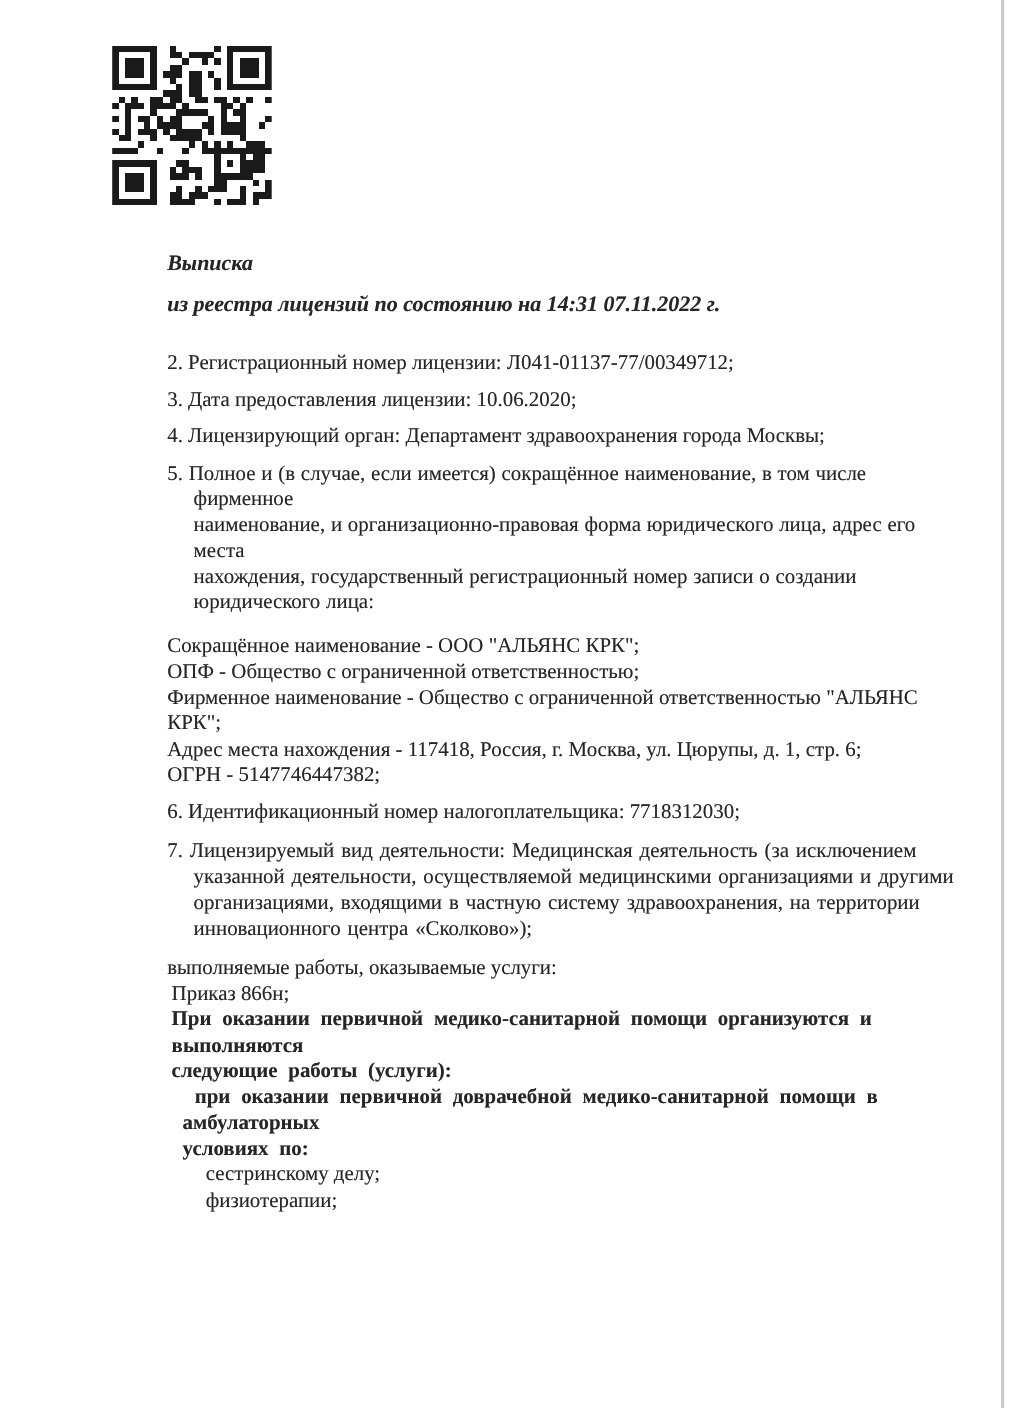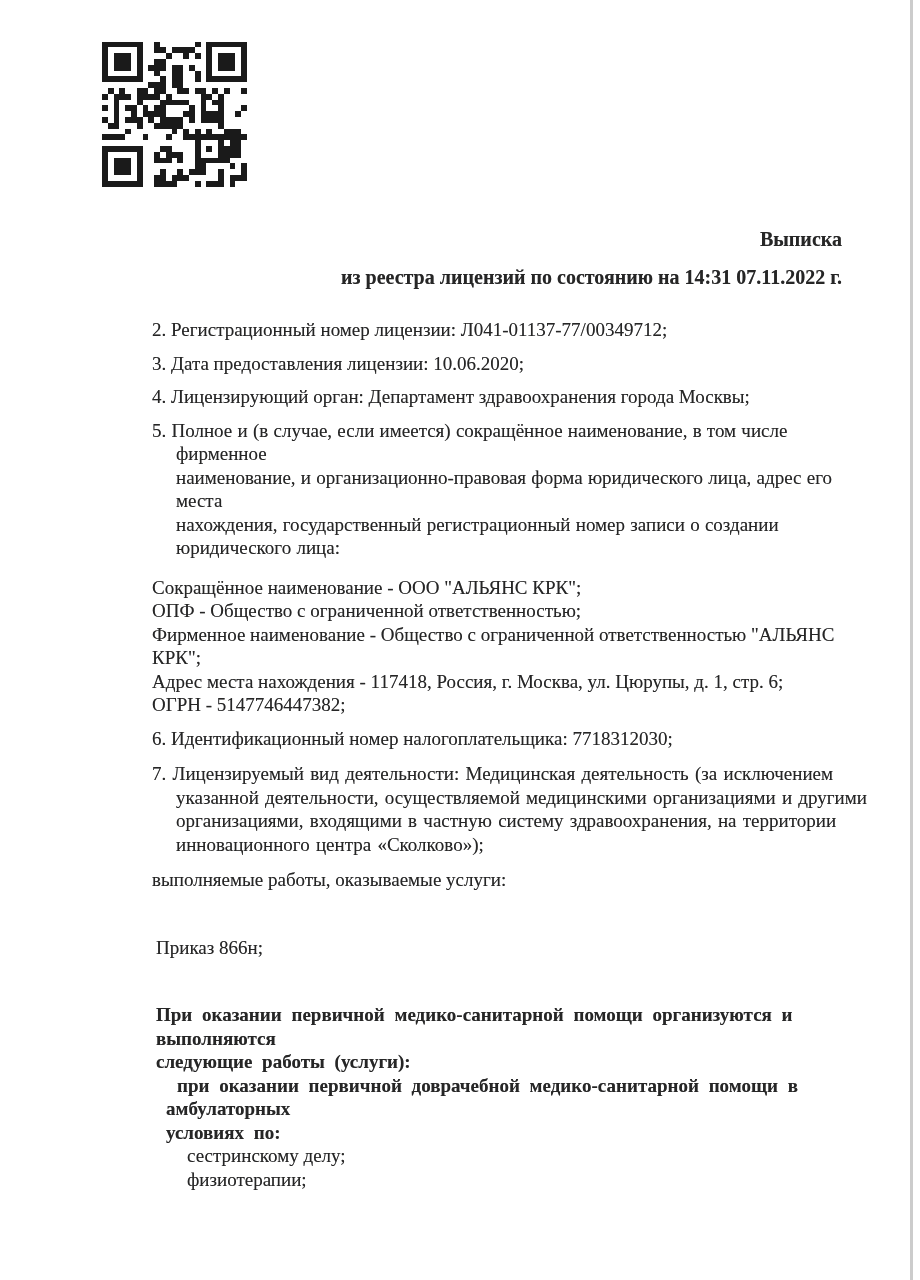"Выписка" .doc-header { font-style: none -> italic; text-align: right -> left }
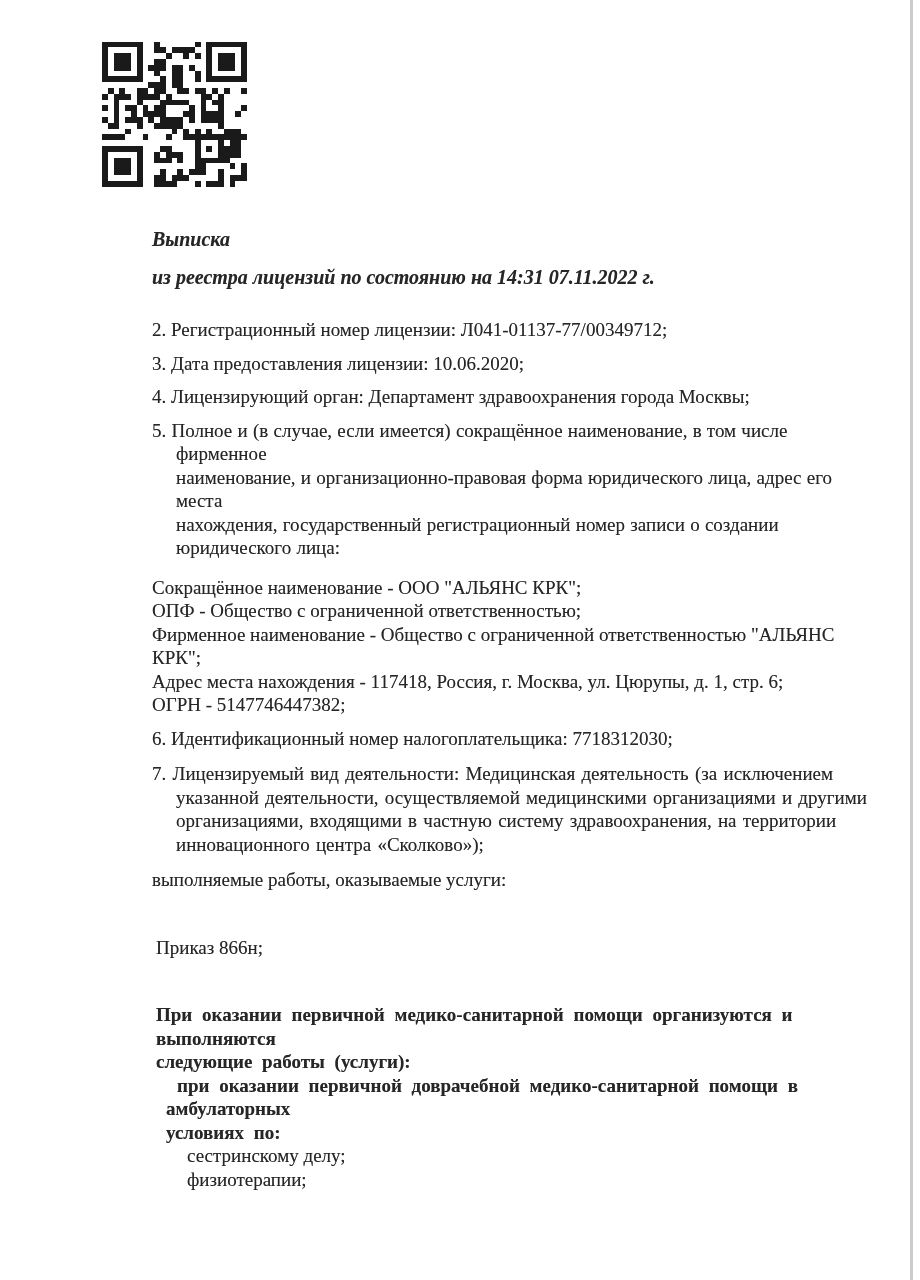"Приказ 866н;" .ind1 { margin-top: 44px -> none }
